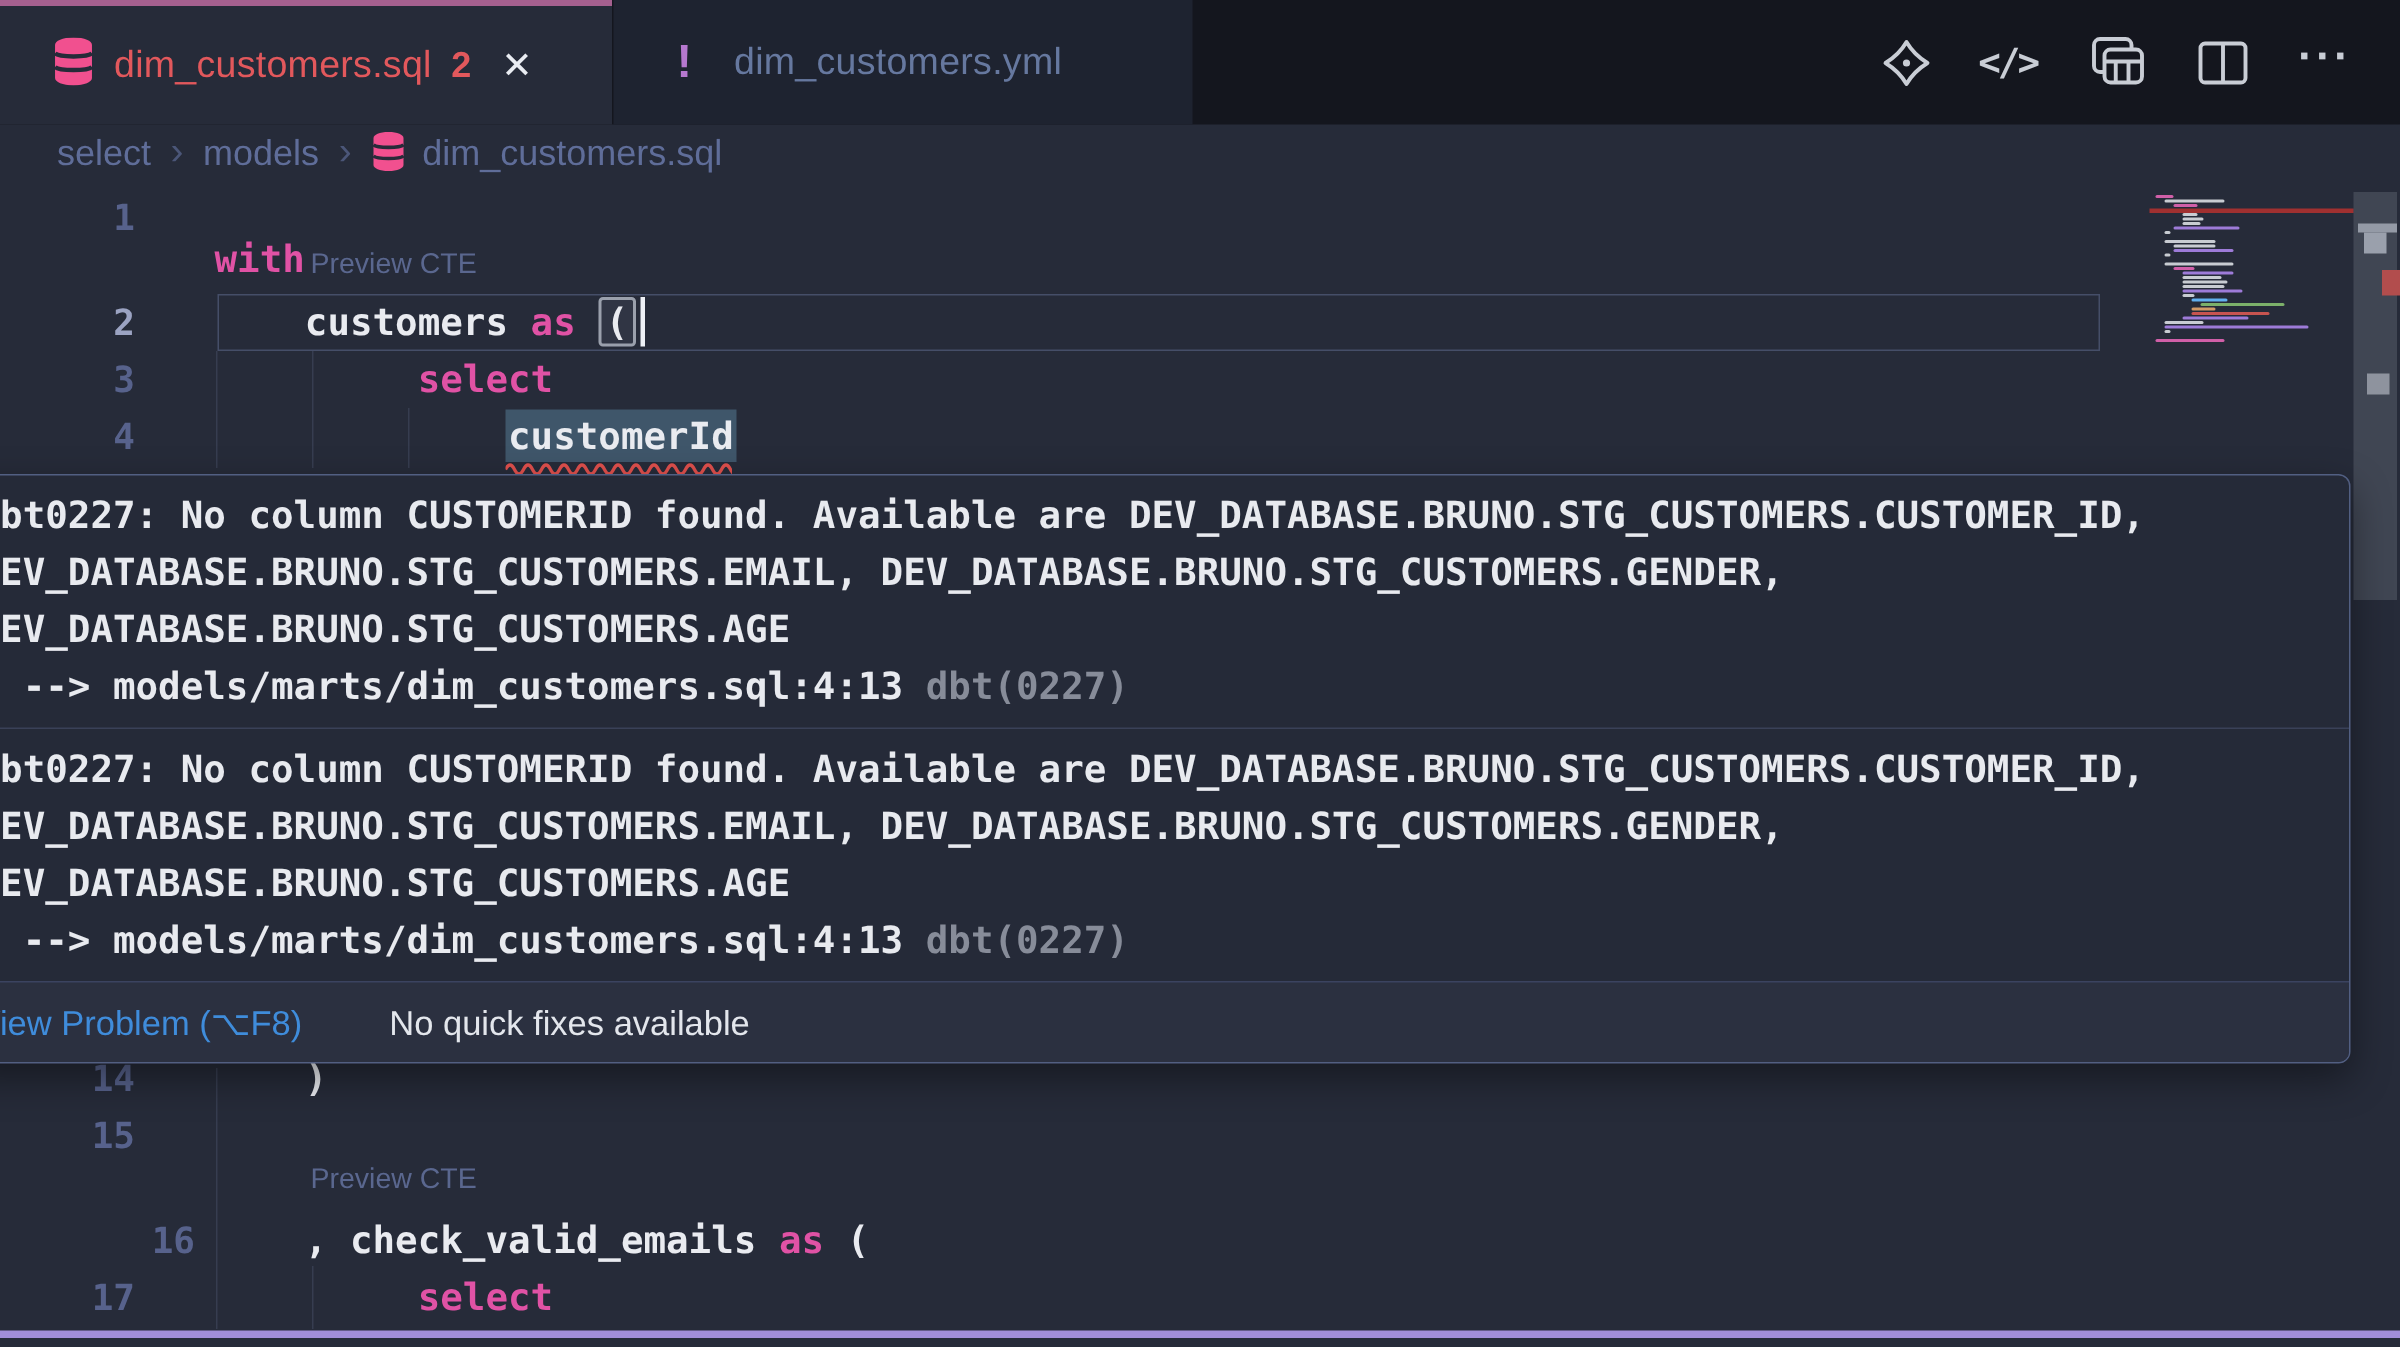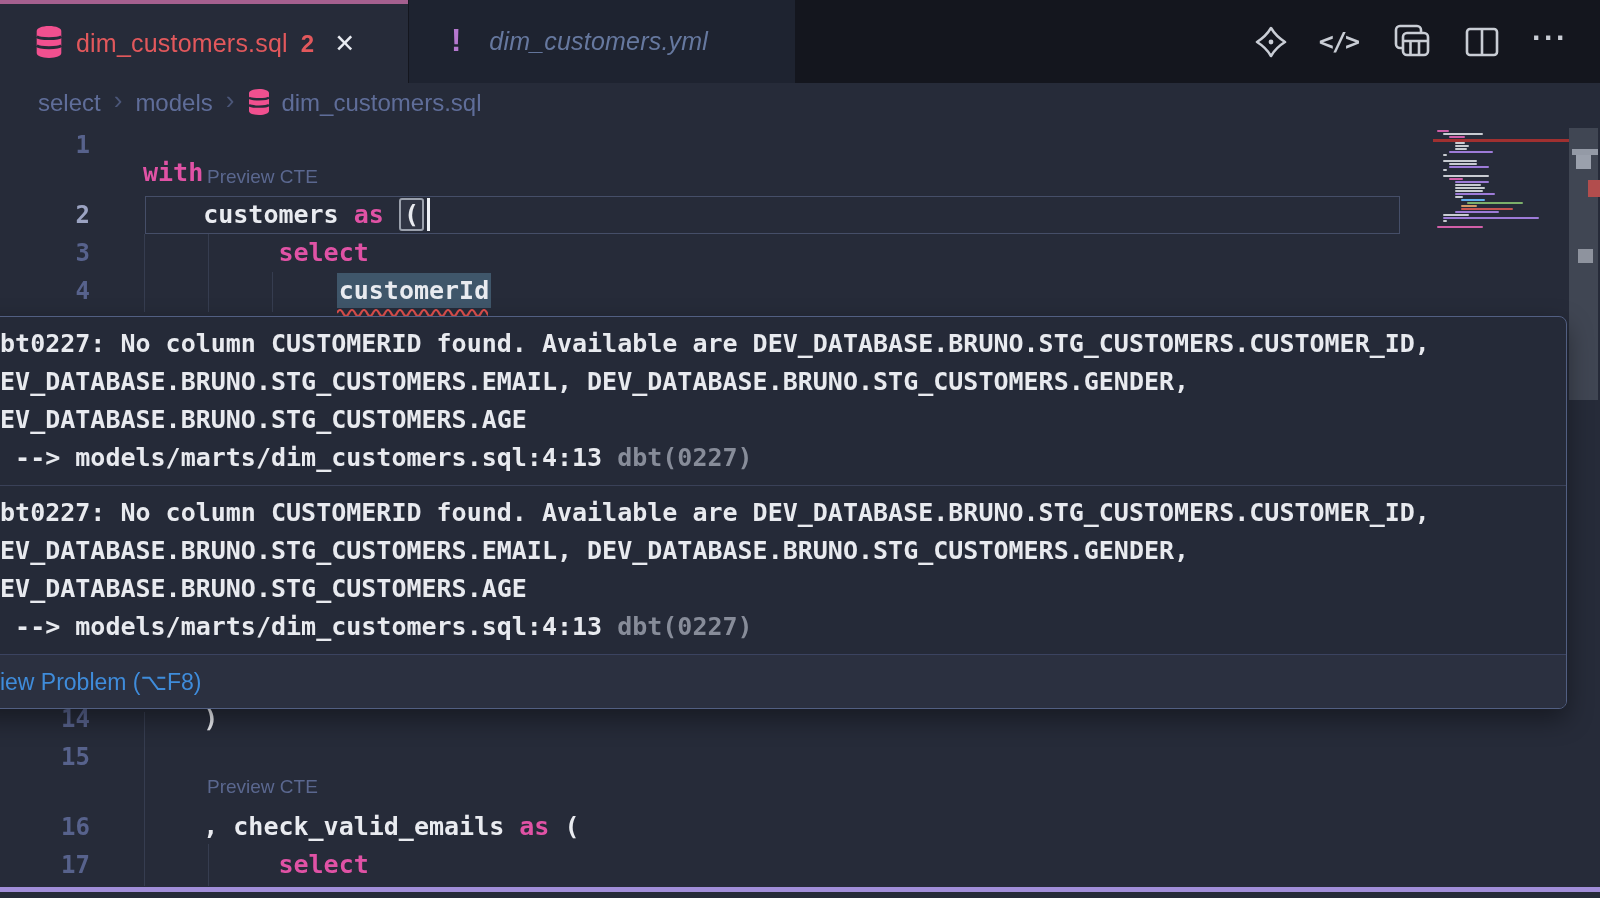"dim_customers.yml" .tab-inactive .tab-label { font-style: italic -> none }
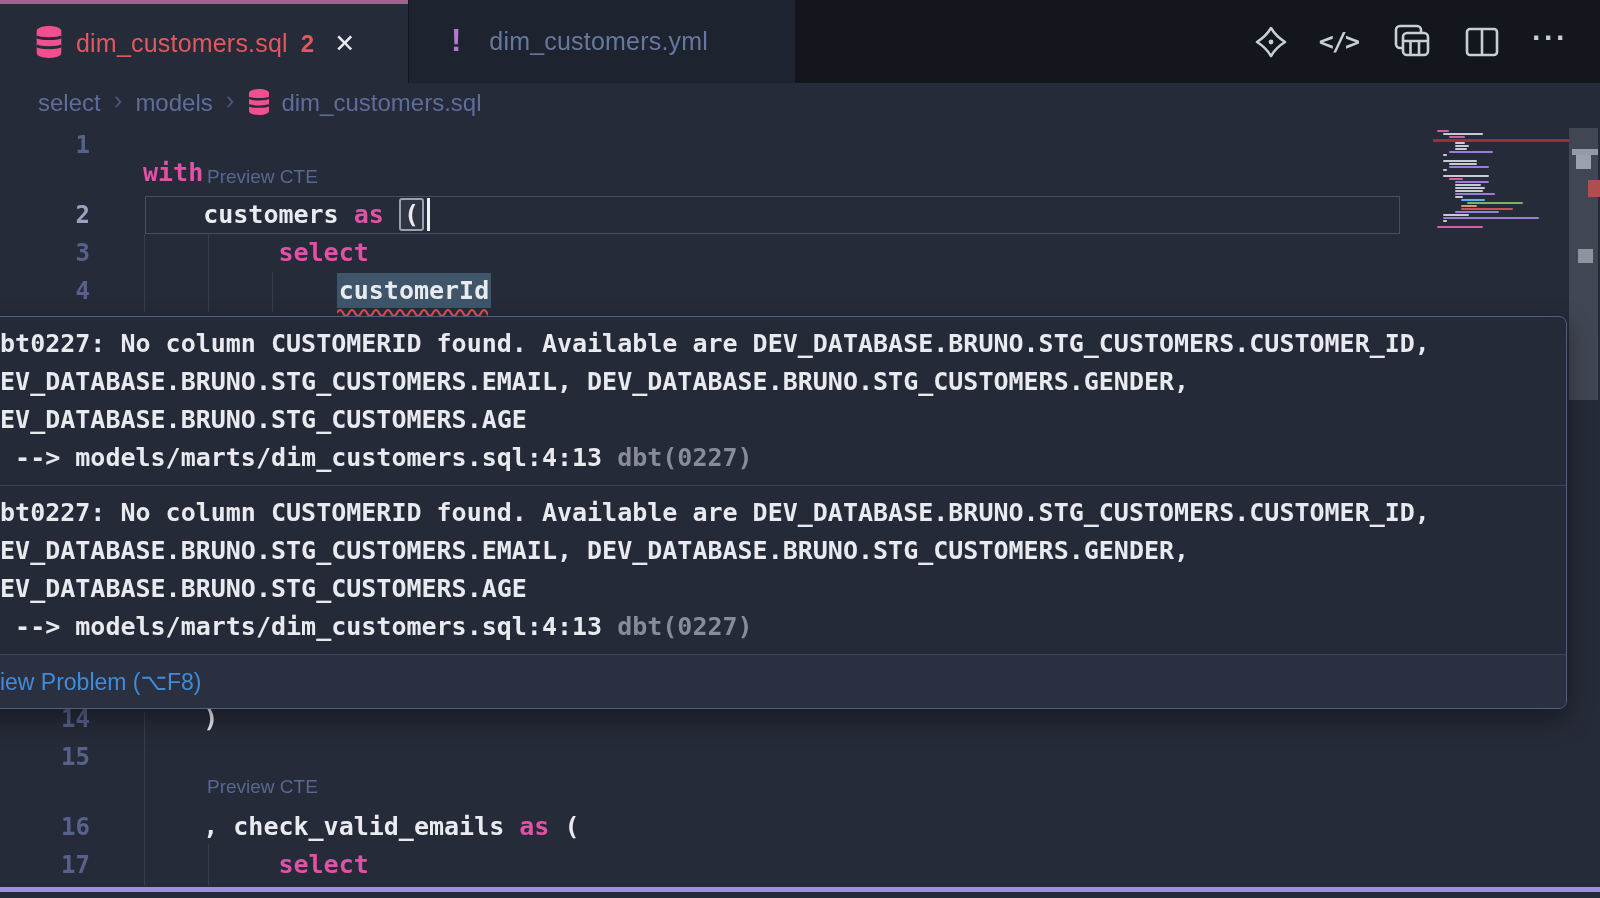"No quick fixes available" span.status-text { html: none -> <span>No quick fixes available</span> }
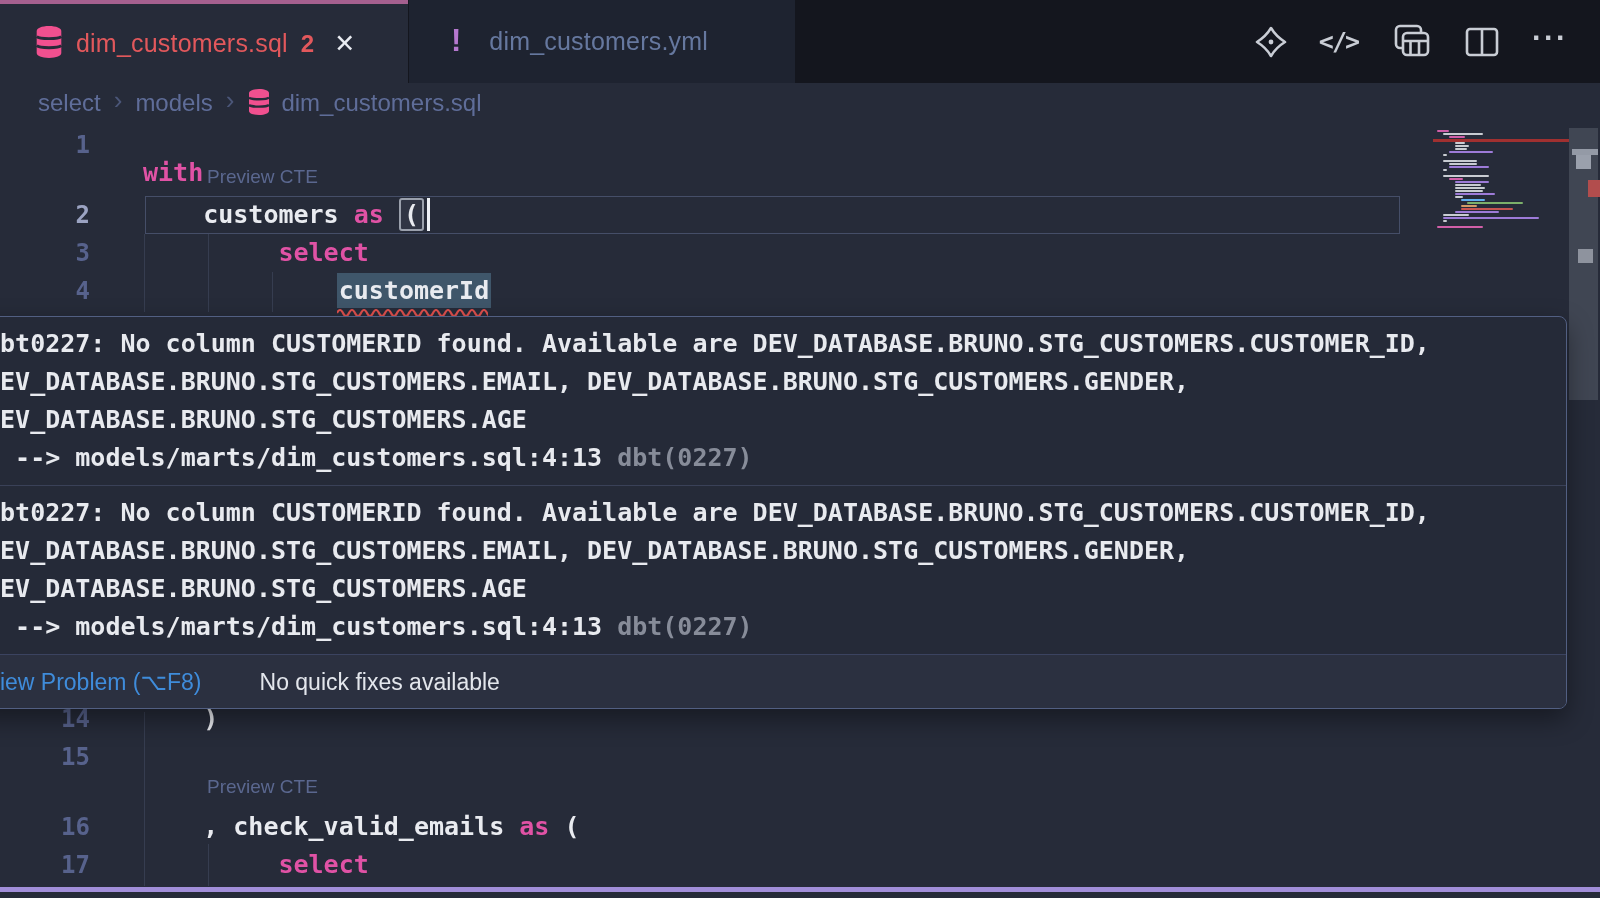"16" div.gutter-num { margin-left: none -> 40px }
